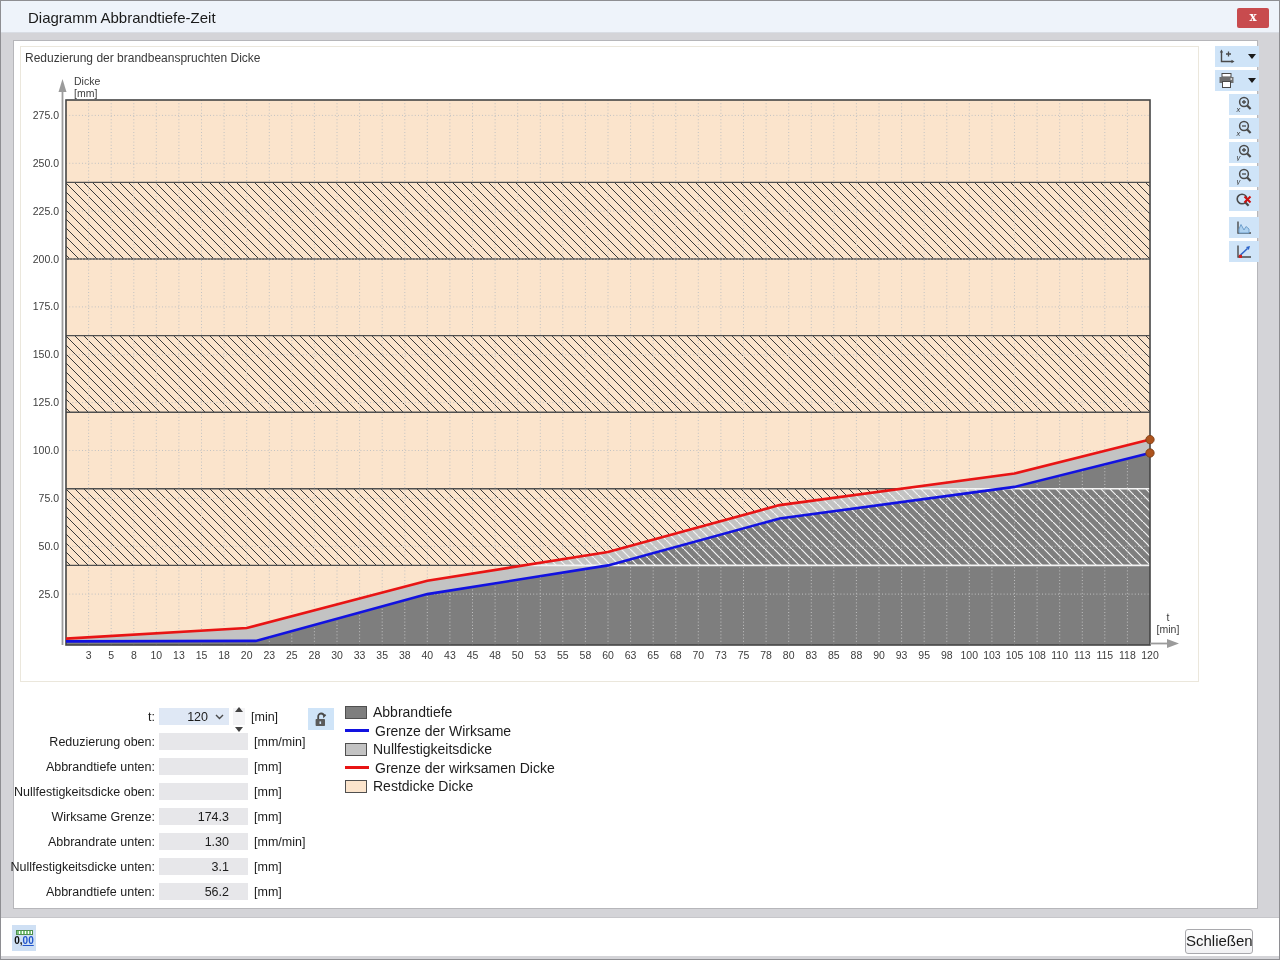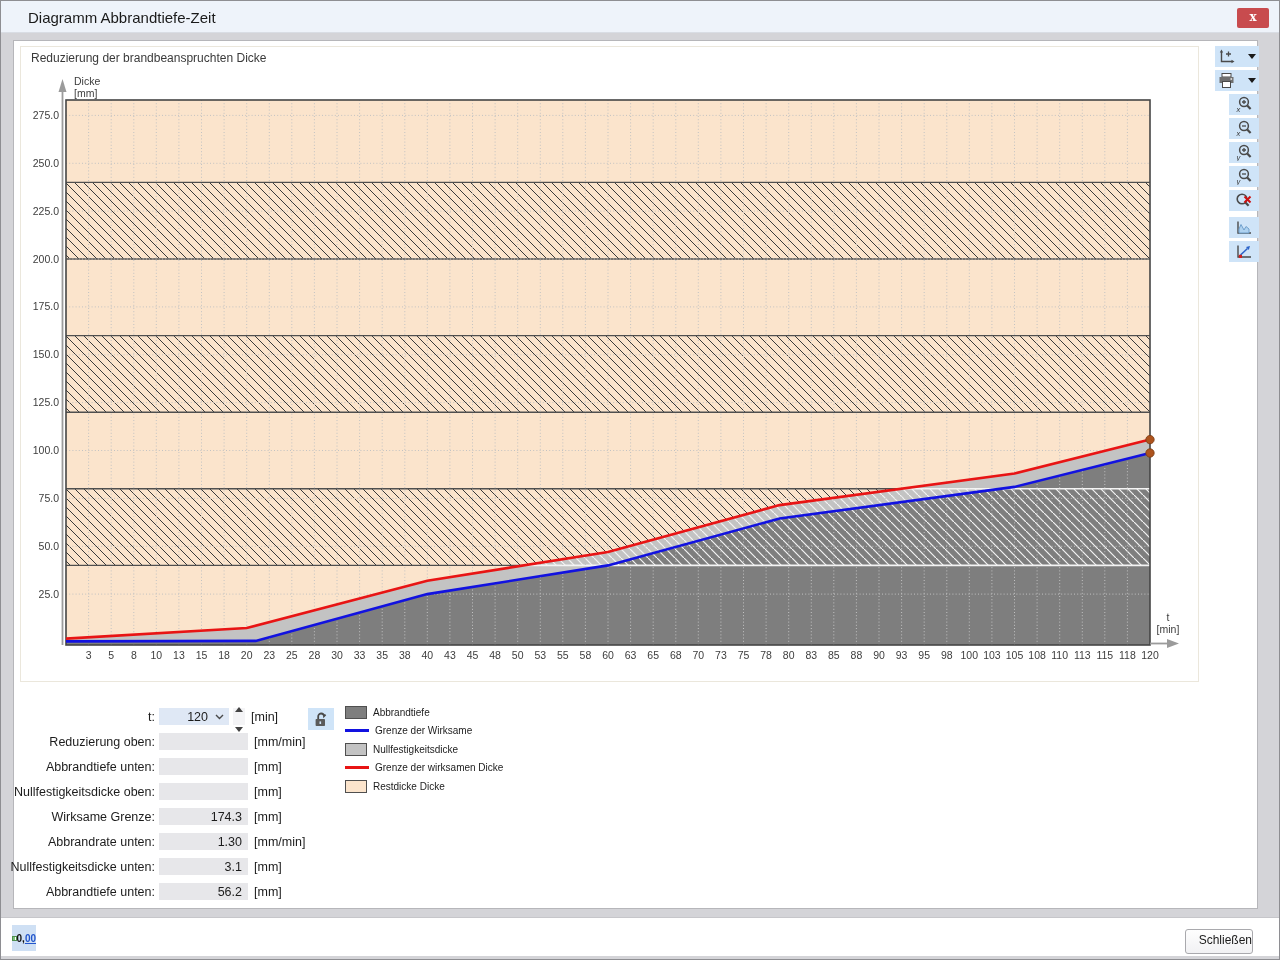"Reduzierung der brandbeanspruchten Dicke" .chart-title { margin-left: 6px -> none }
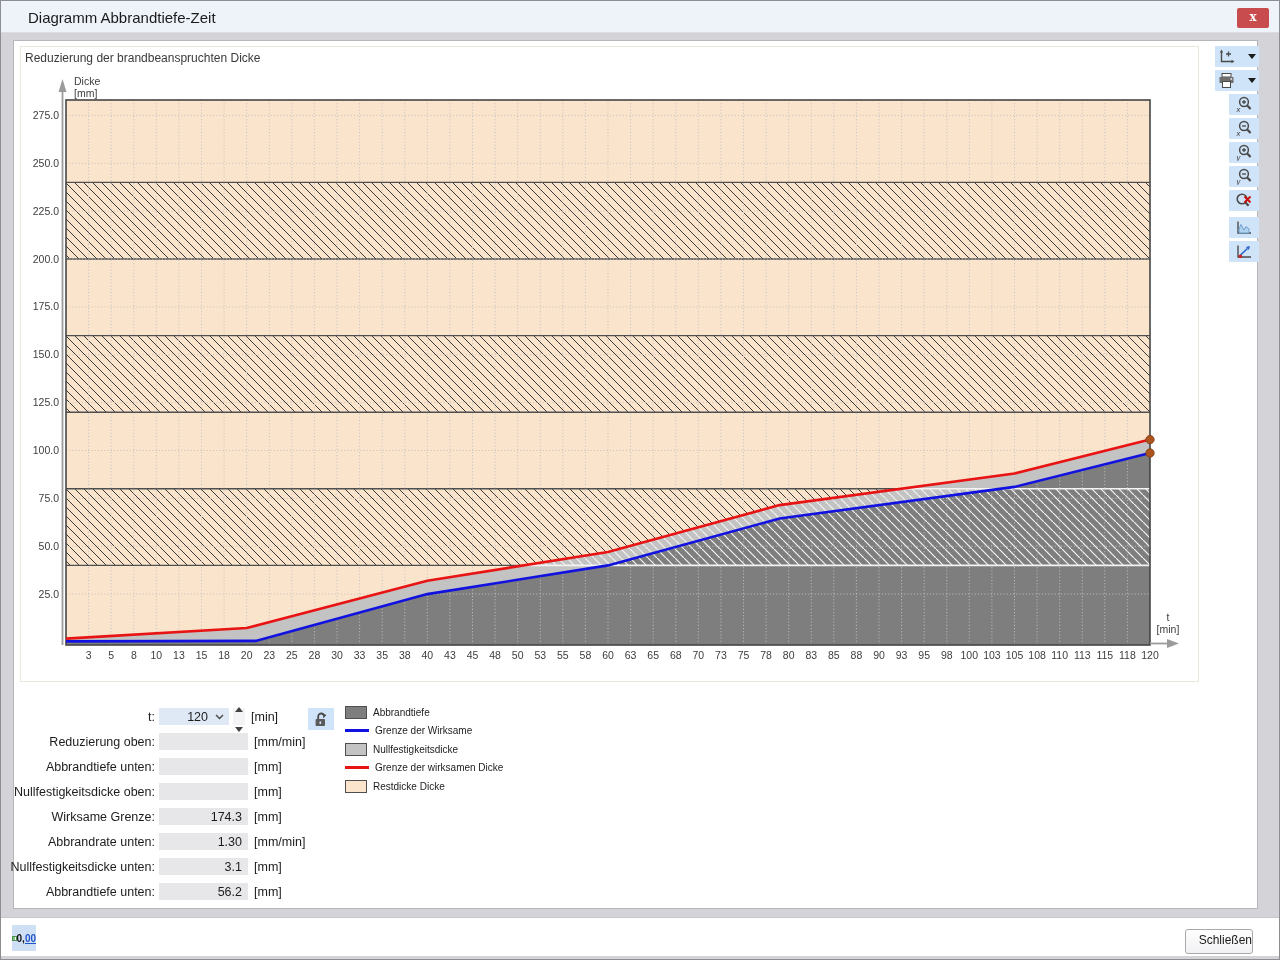"Abbrandtiefe" .legend-label { font-size: 10px -> 14px }
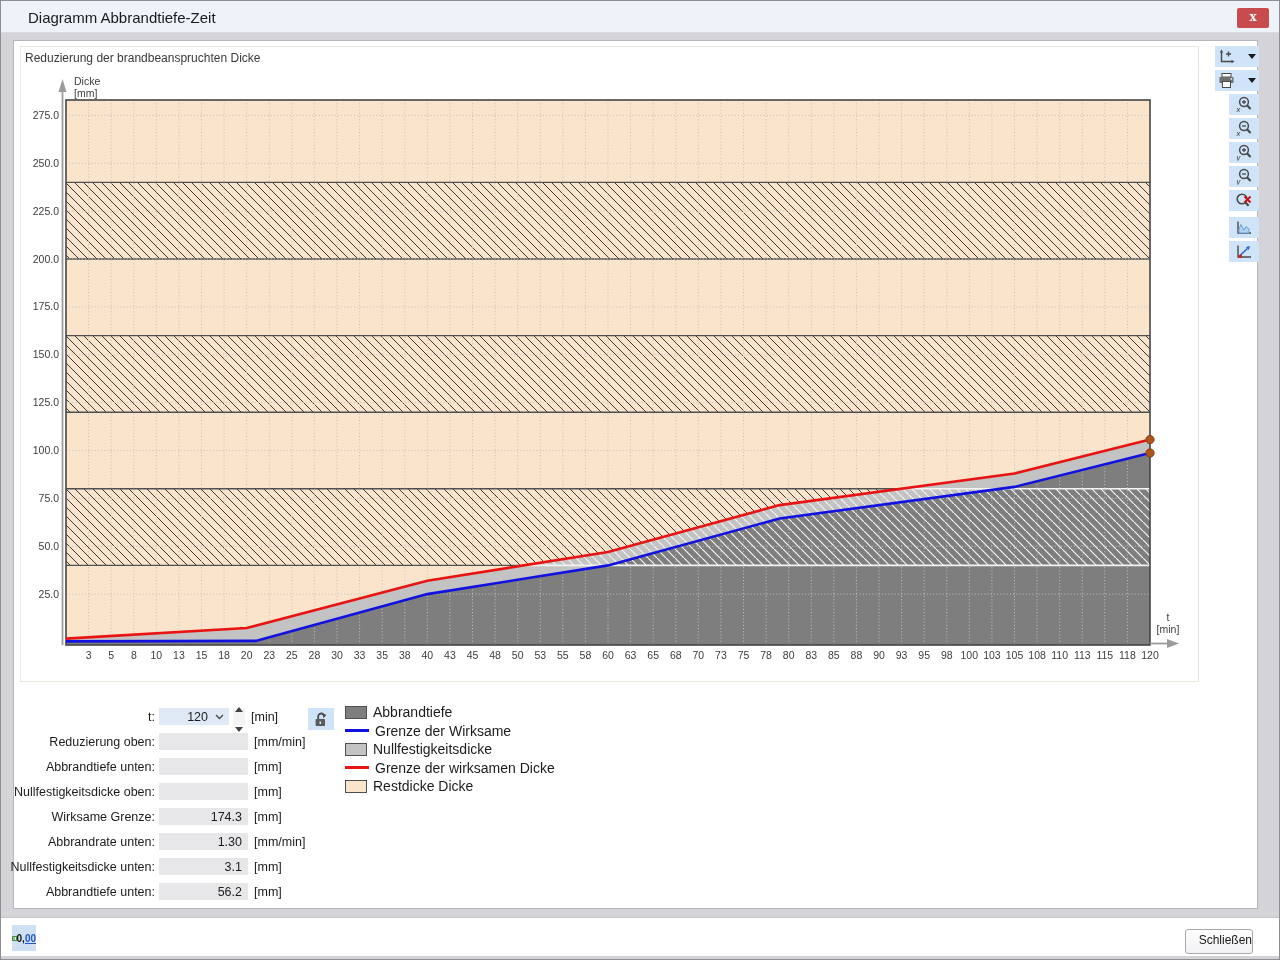"174.3" .field-value { padding-right: 6px -> 19px }
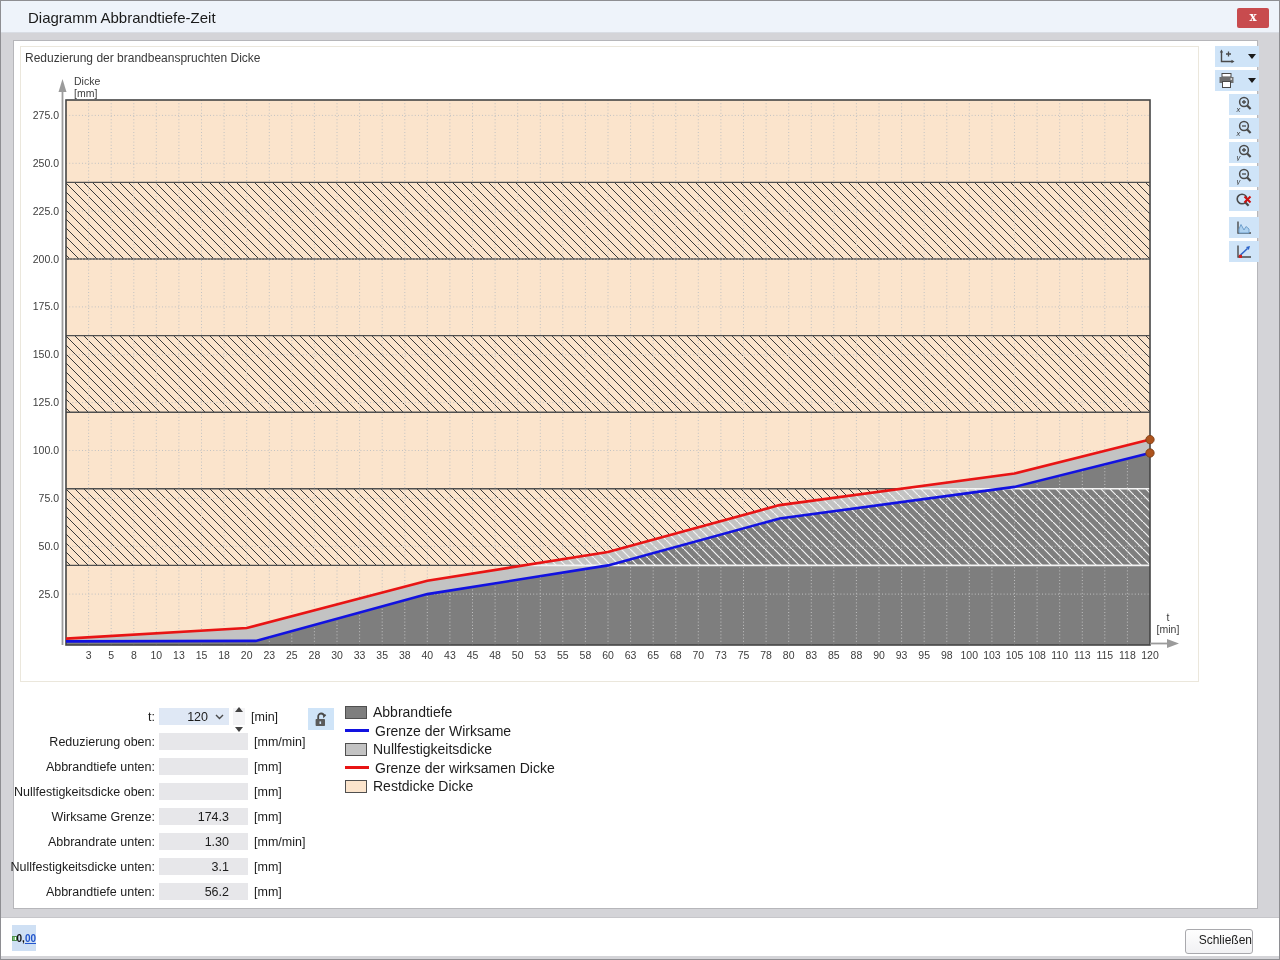"0,00" .decimals-btn { flex-direction: row -> column }
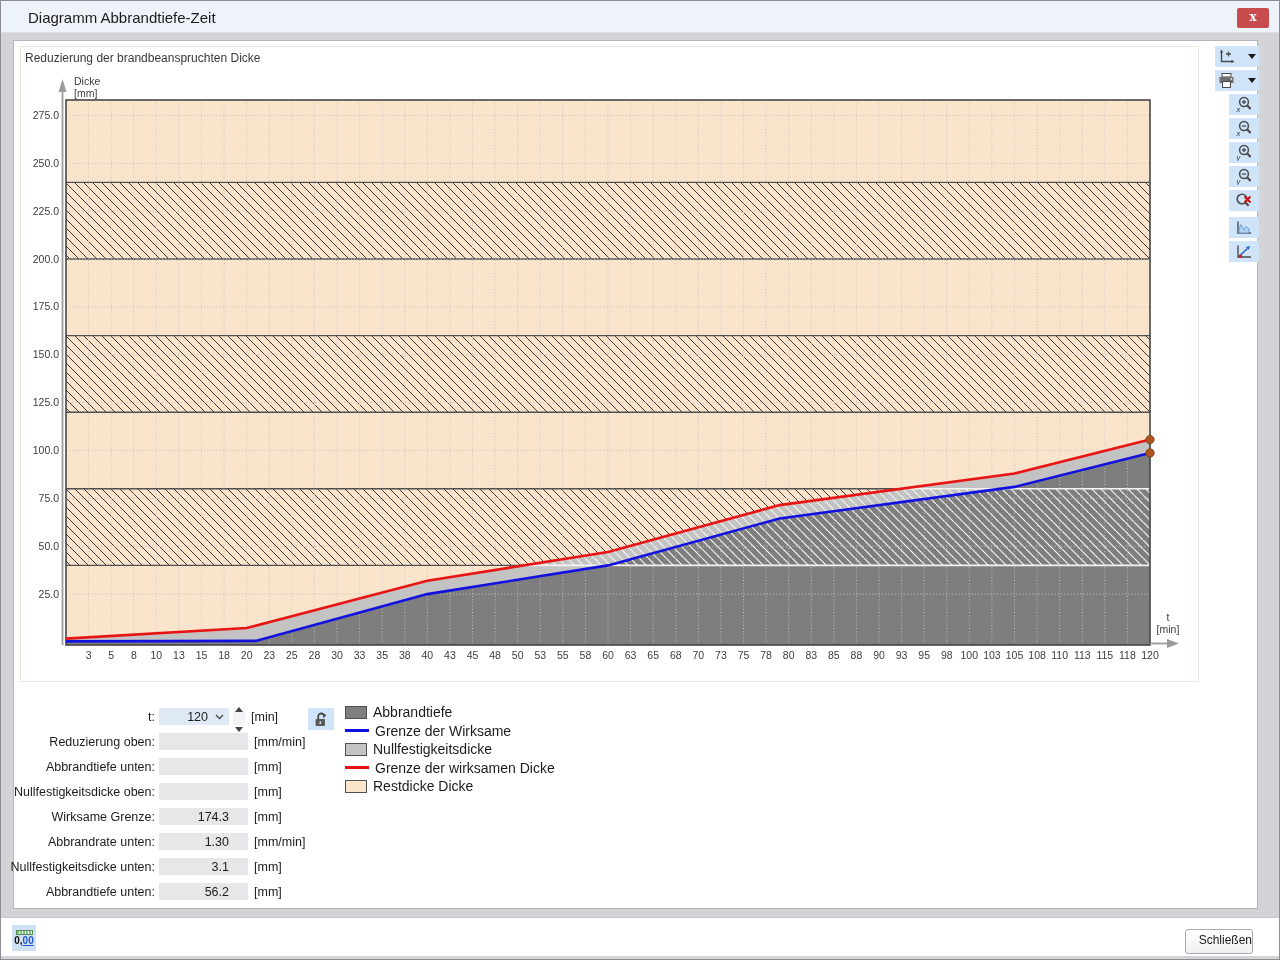"Schließen" .schliessen-btn { font-size: 12px -> 15px }
